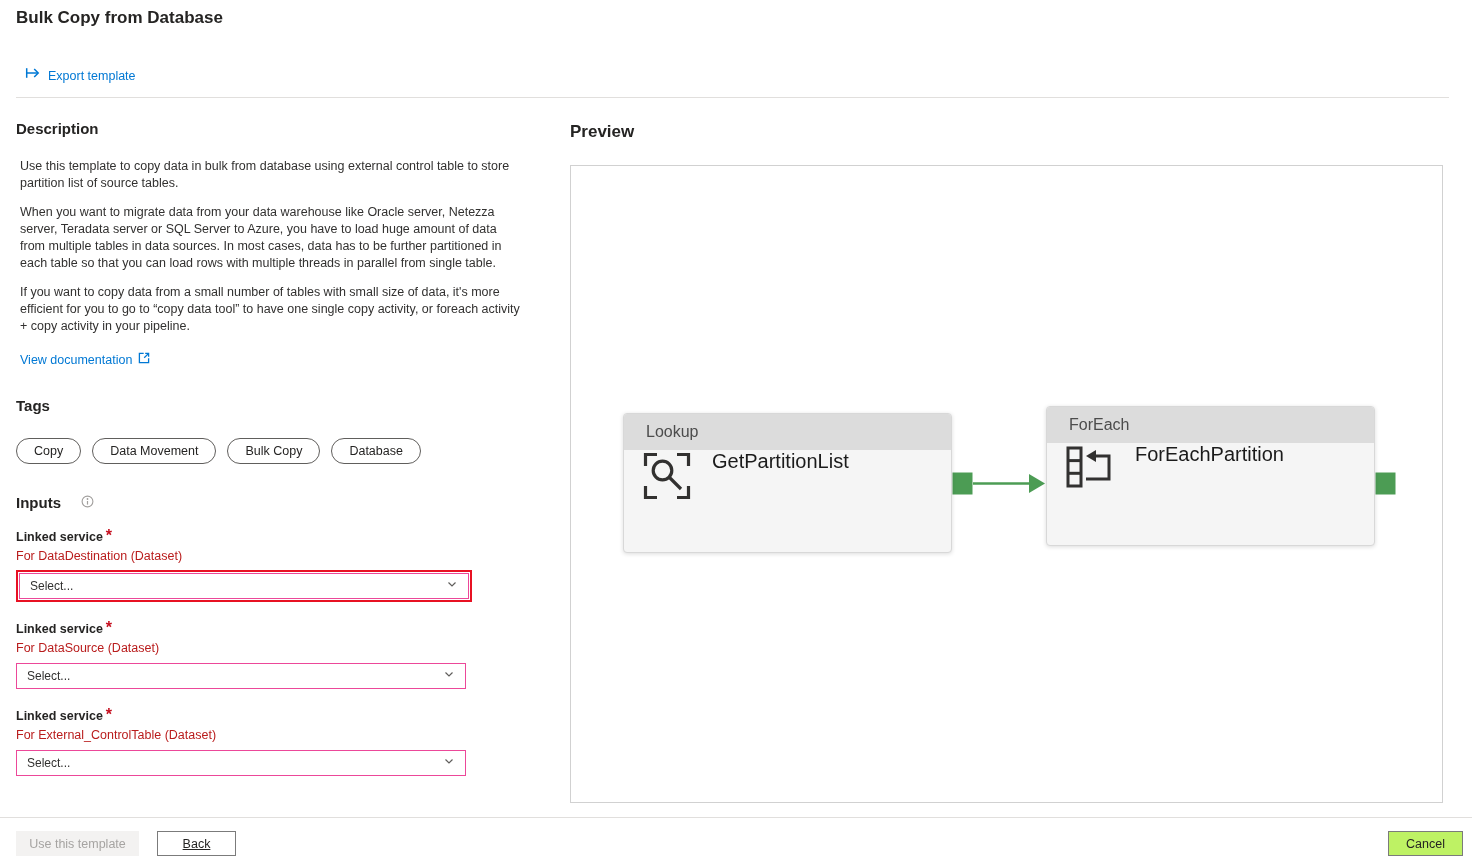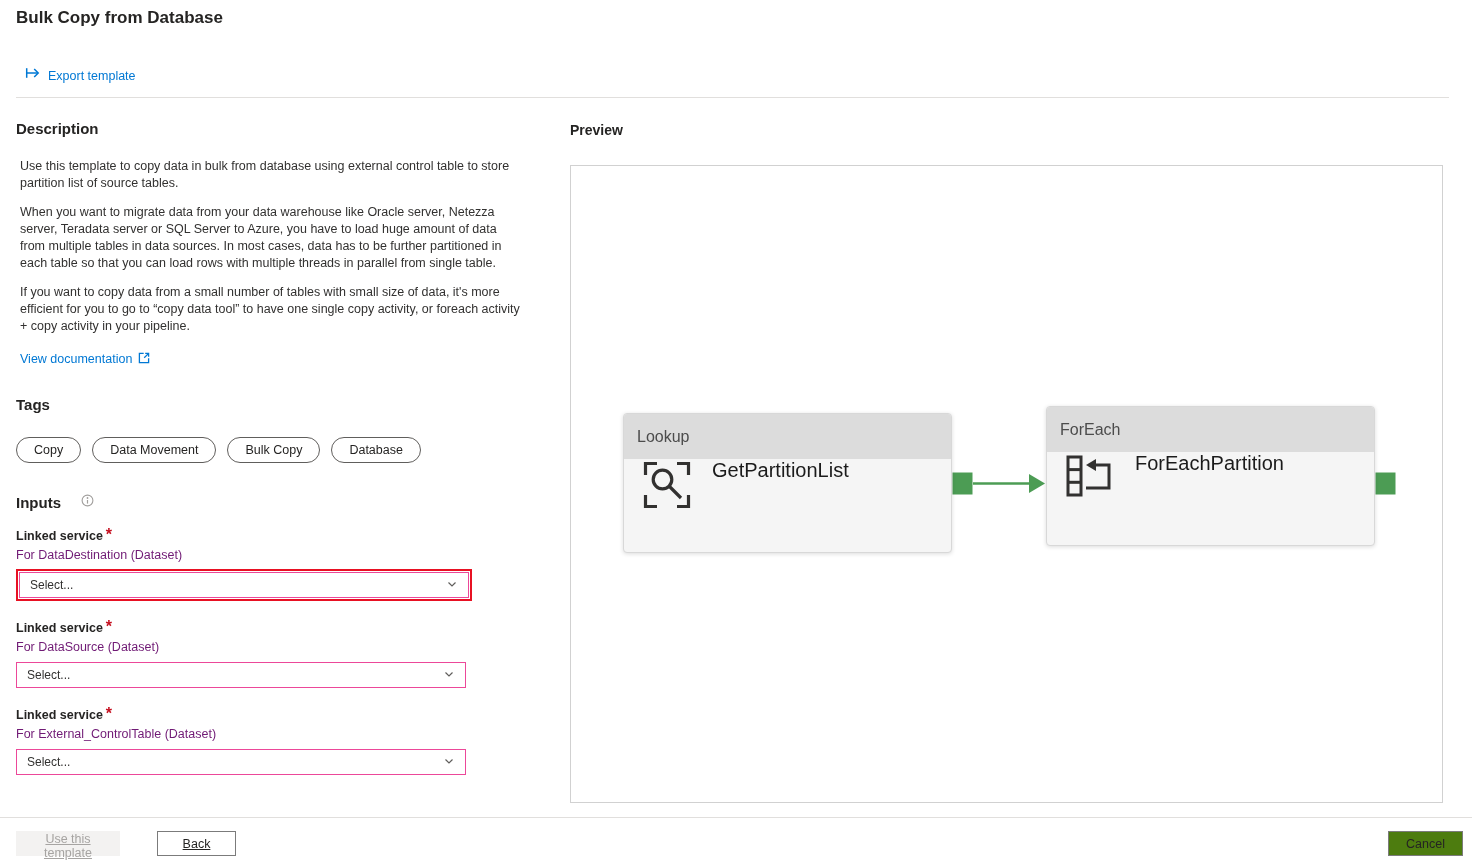"Preview" .preview-heading { font-size: 14px -> 17px }
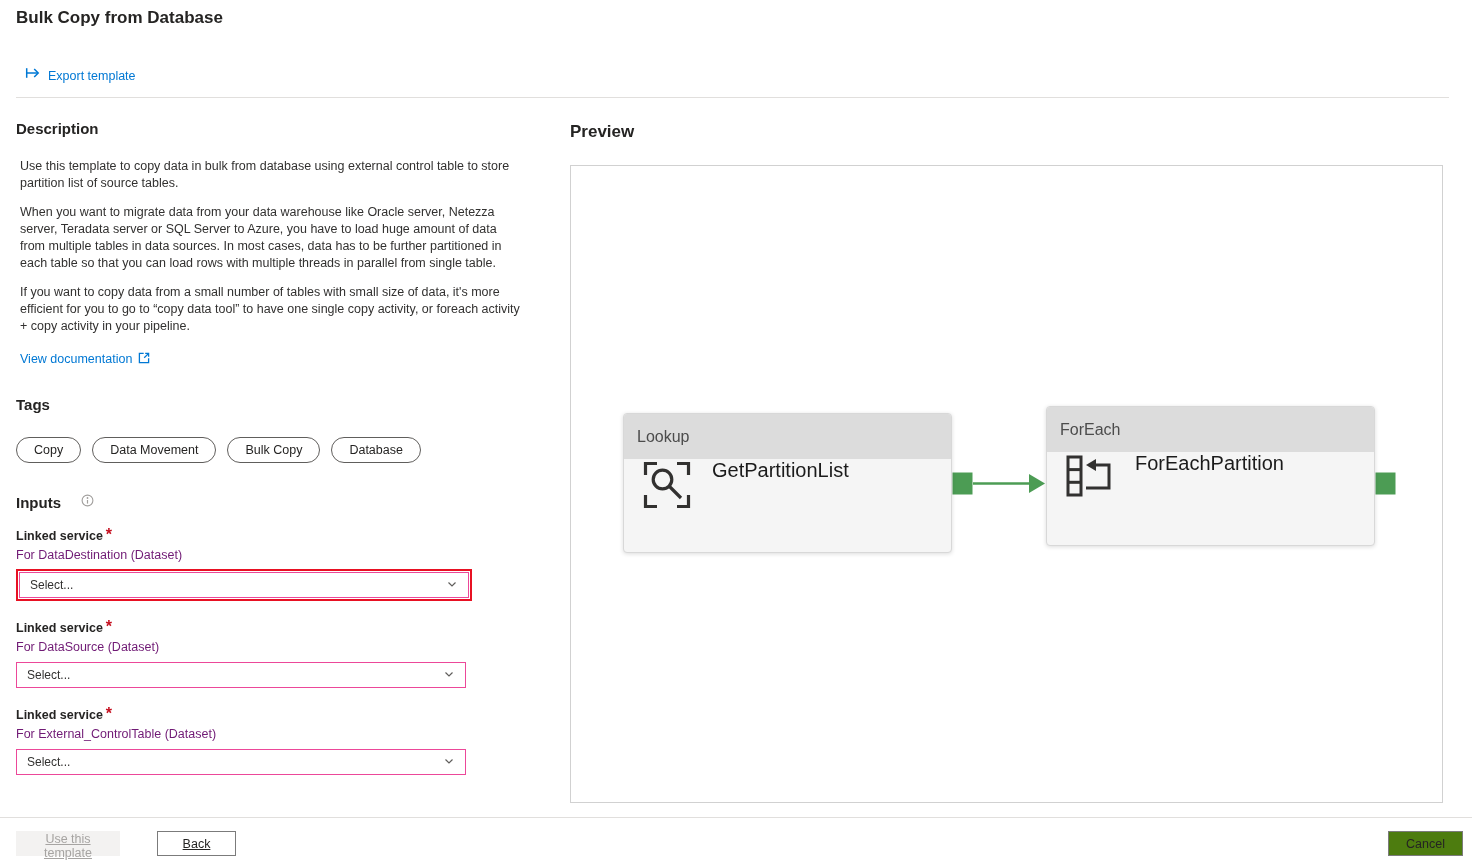"View documentation" .doc-link { align-items: none -> center }
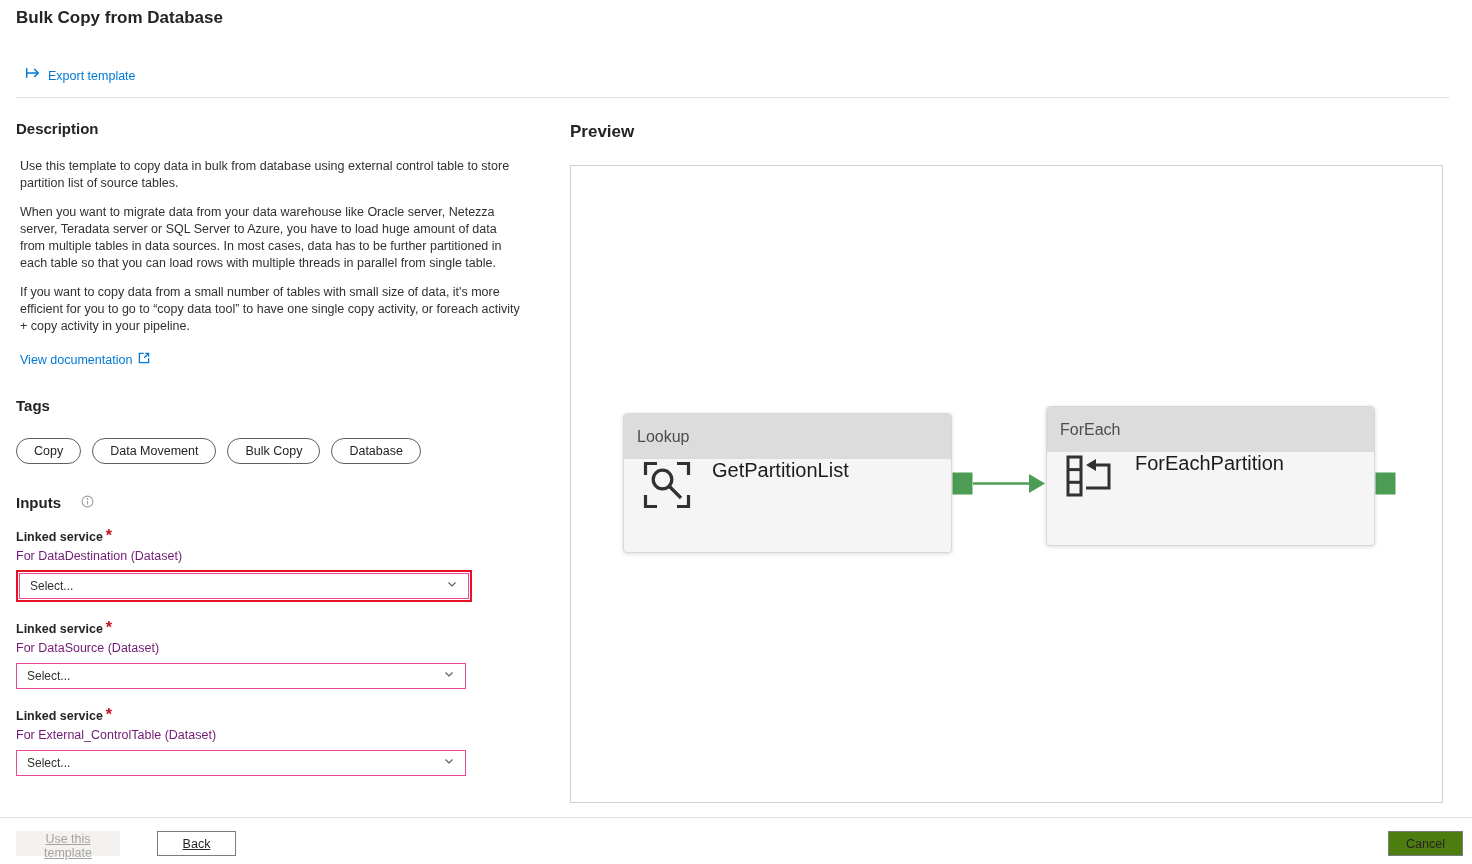"Lookup" .node-header { height: 45px -> 36px; padding-left: 13px -> 22px }
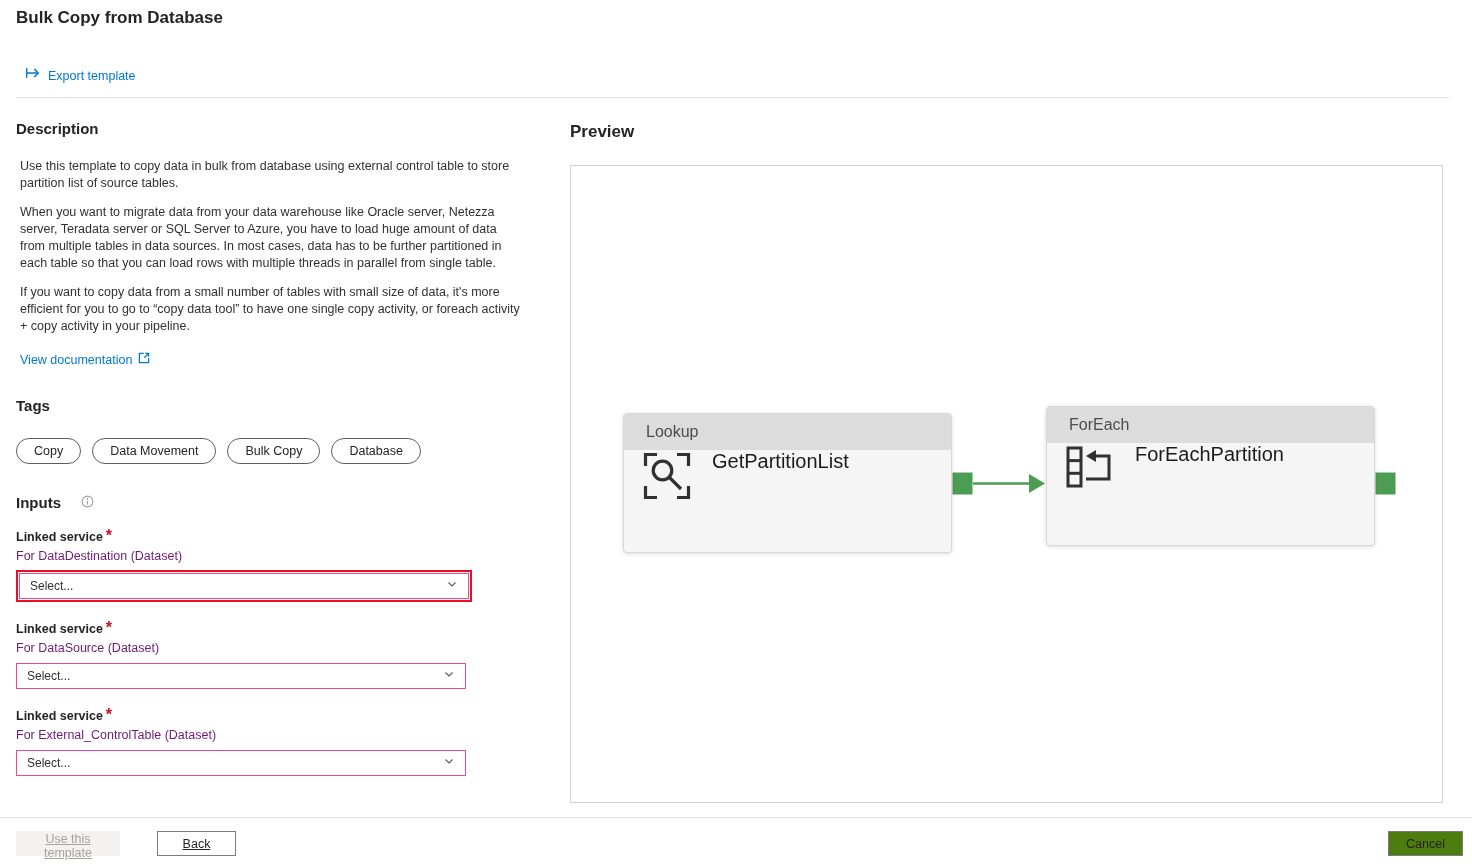"For DataDestination (Dataset)" .field-sub { color: #701a75 -> #b91c1c }
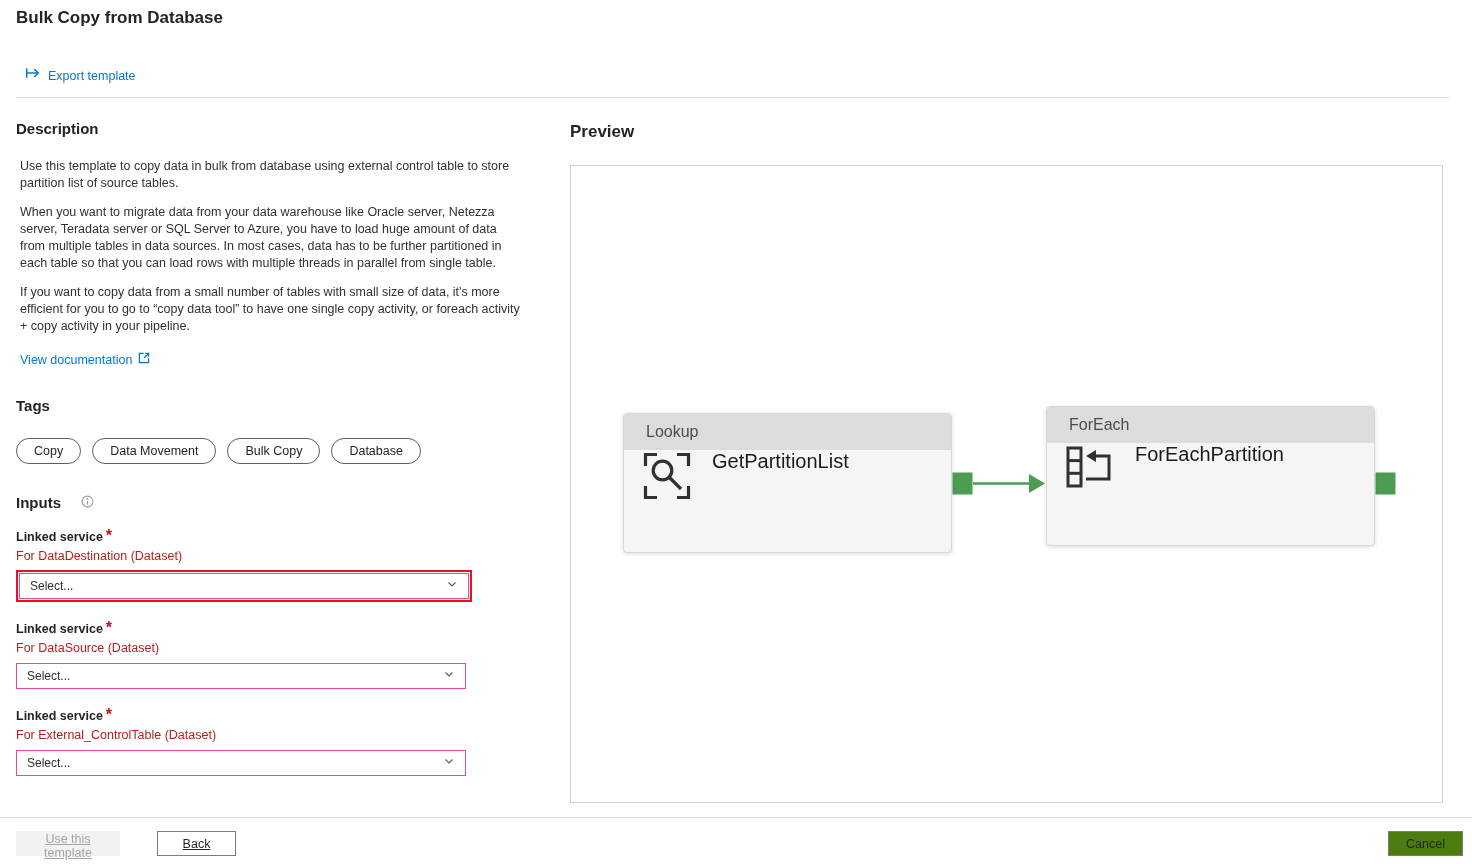"Use this template" .btn-use { text-decoration: underline -> none; width: 104px -> 123px }
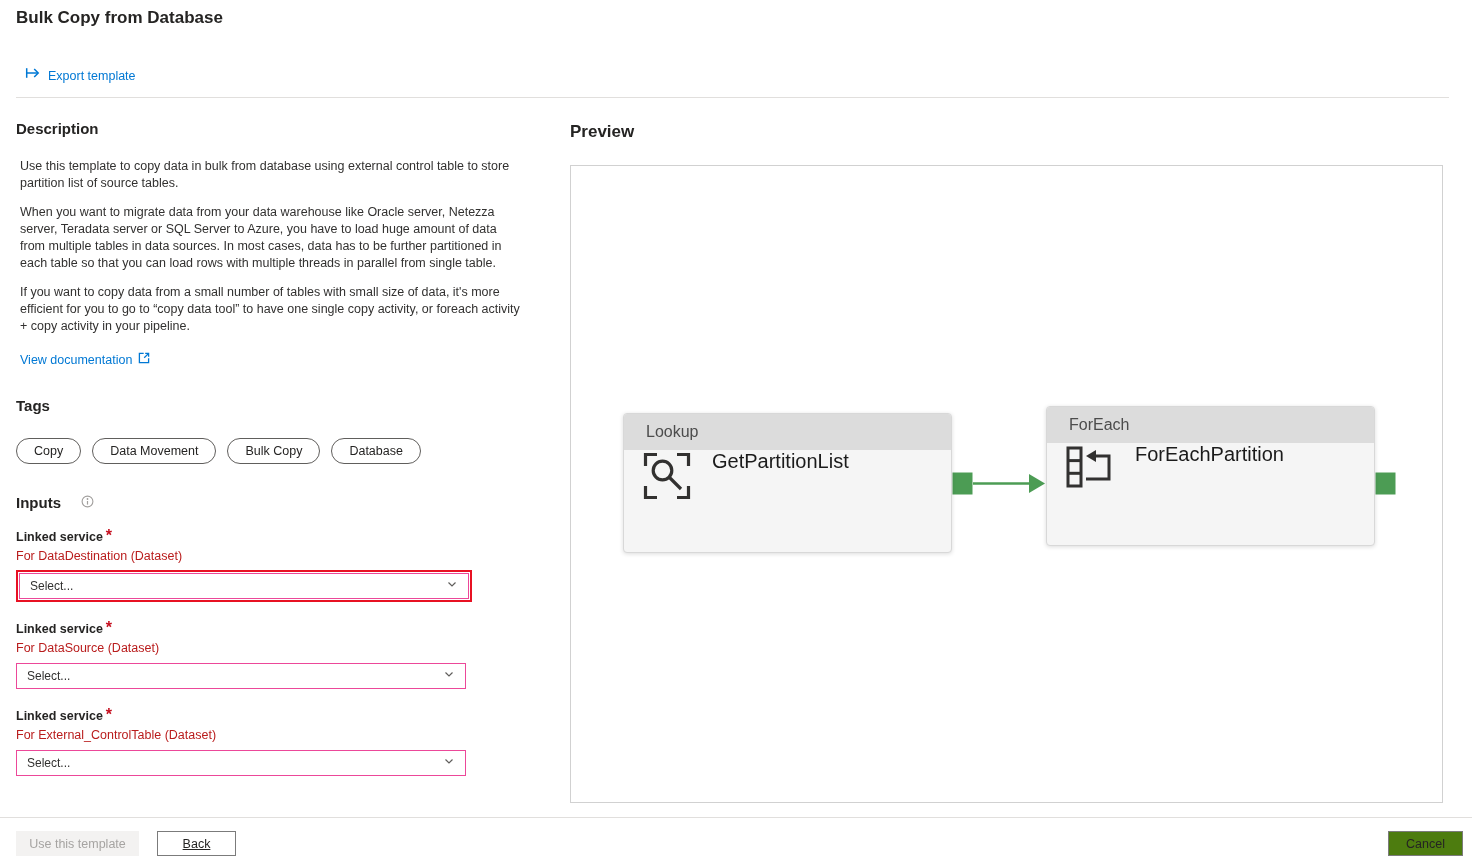"Cancel" .btn-cancel { background: #4d7c0f -> #bef264 }
